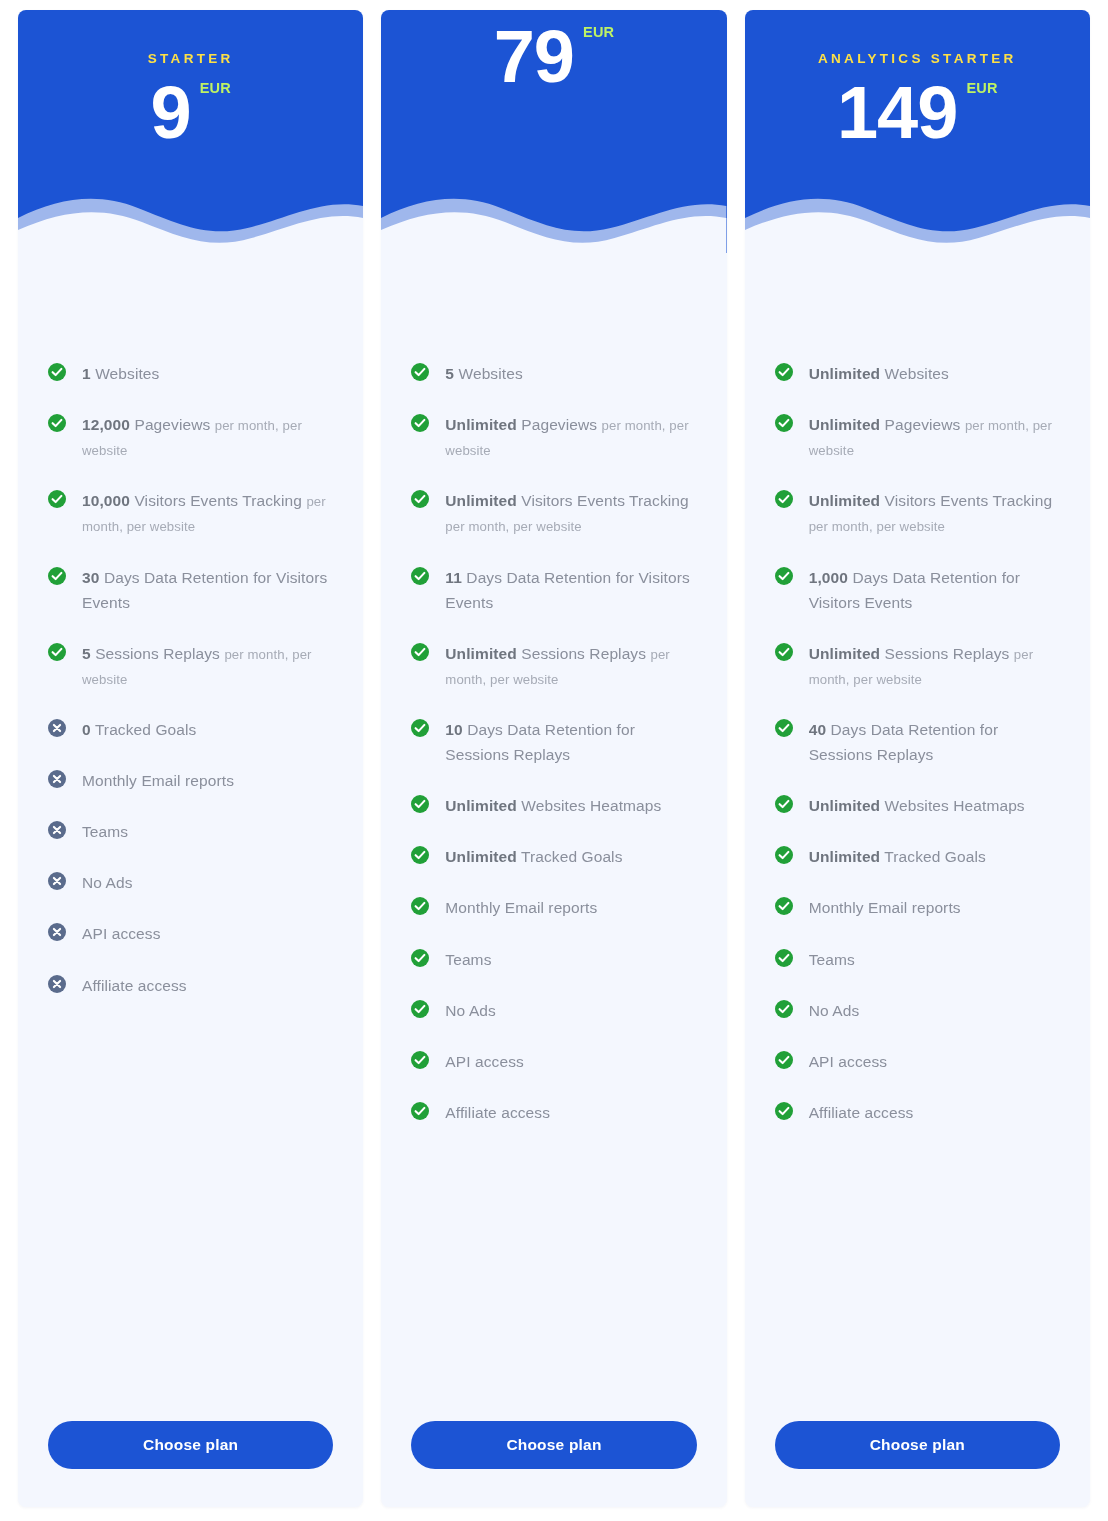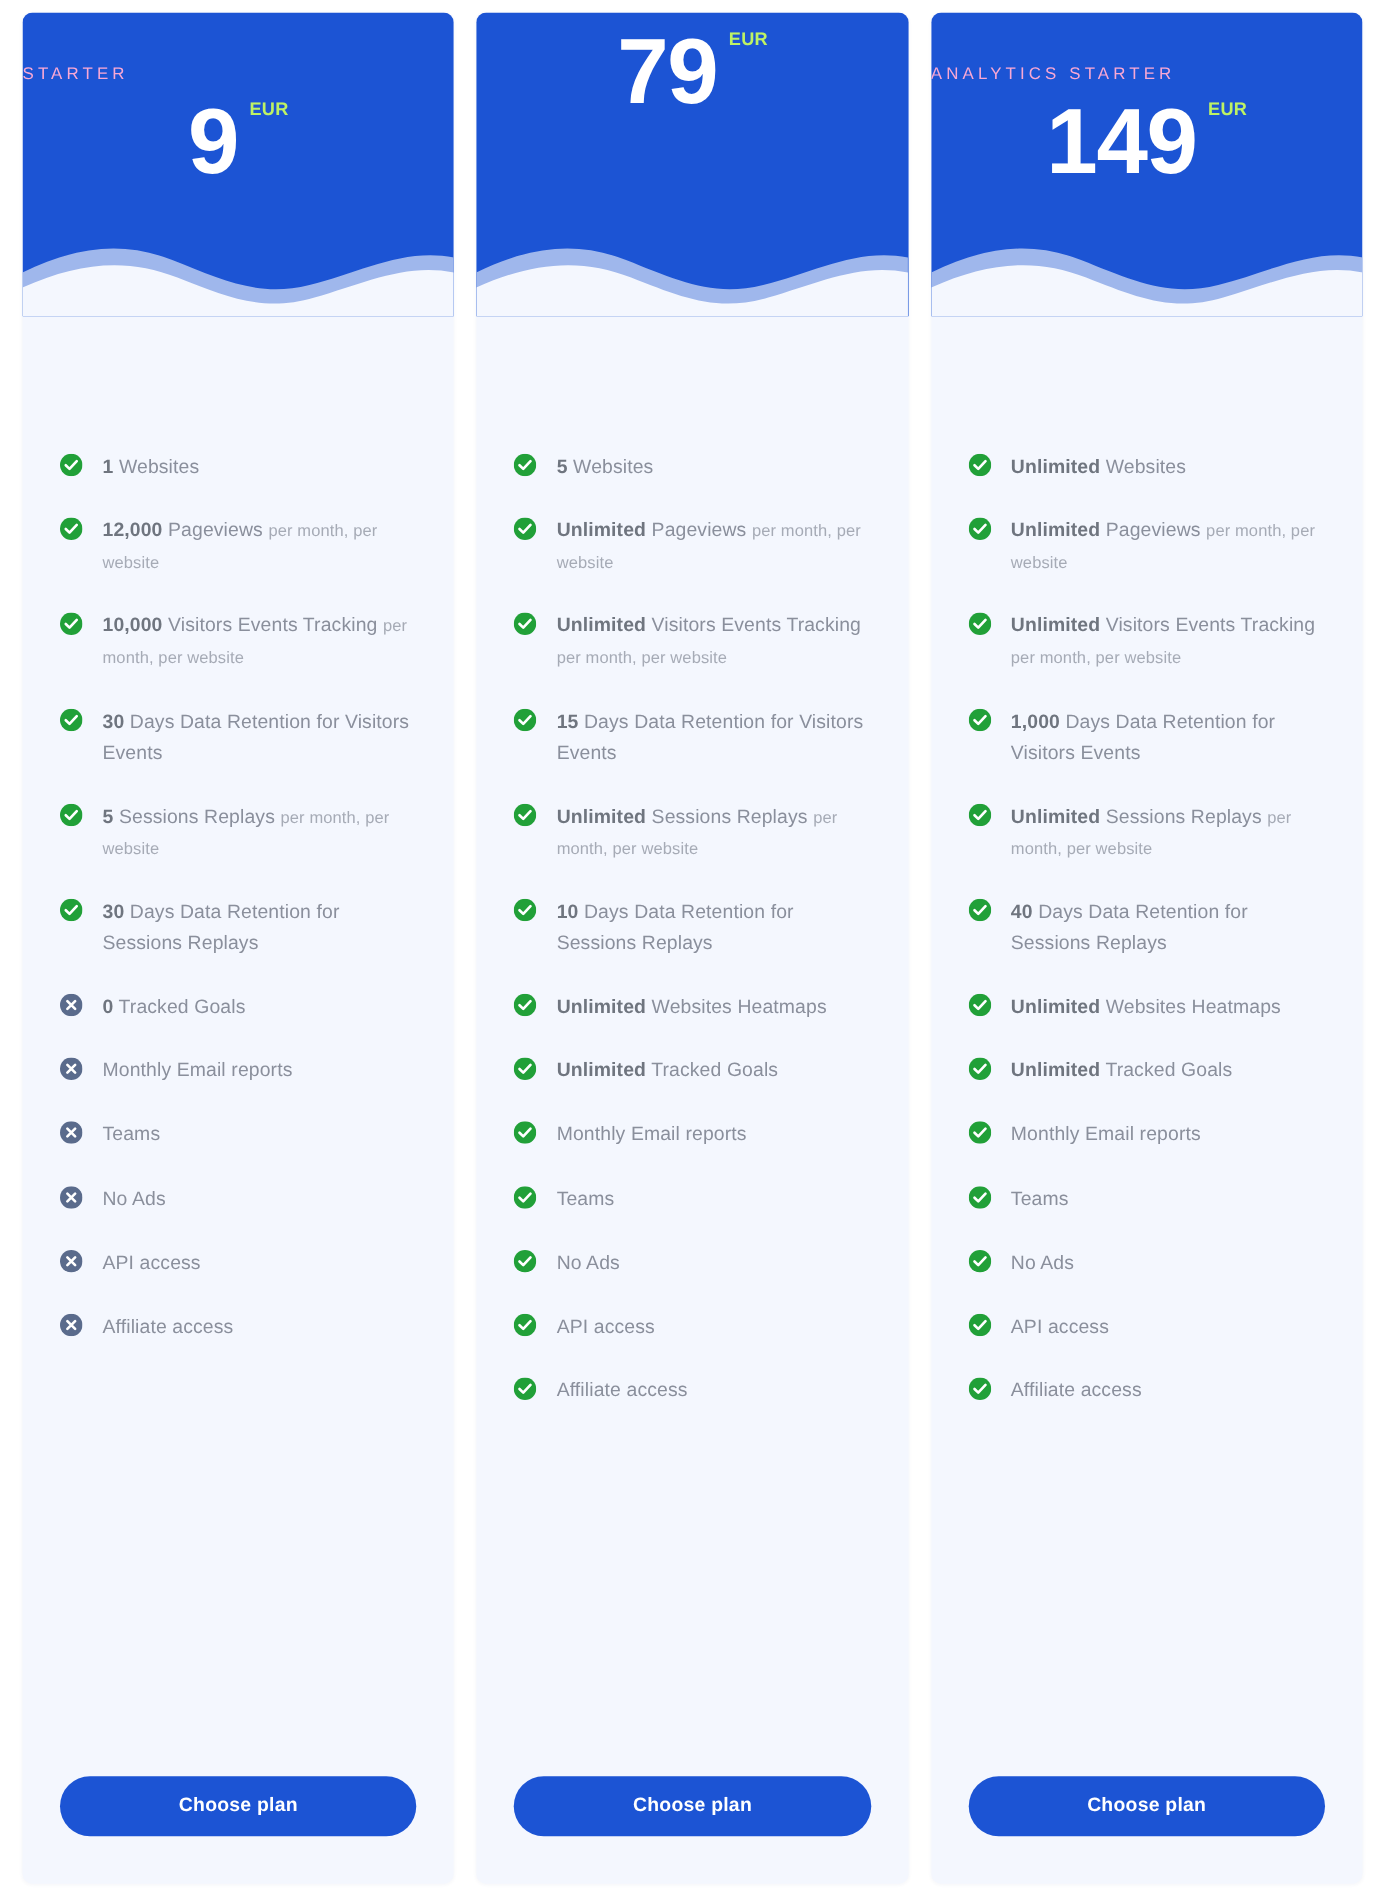"STARTER" .plan-name { color: #f9a8d4 -> #fde047; font-weight: 400 -> 700; text-align: left -> center }
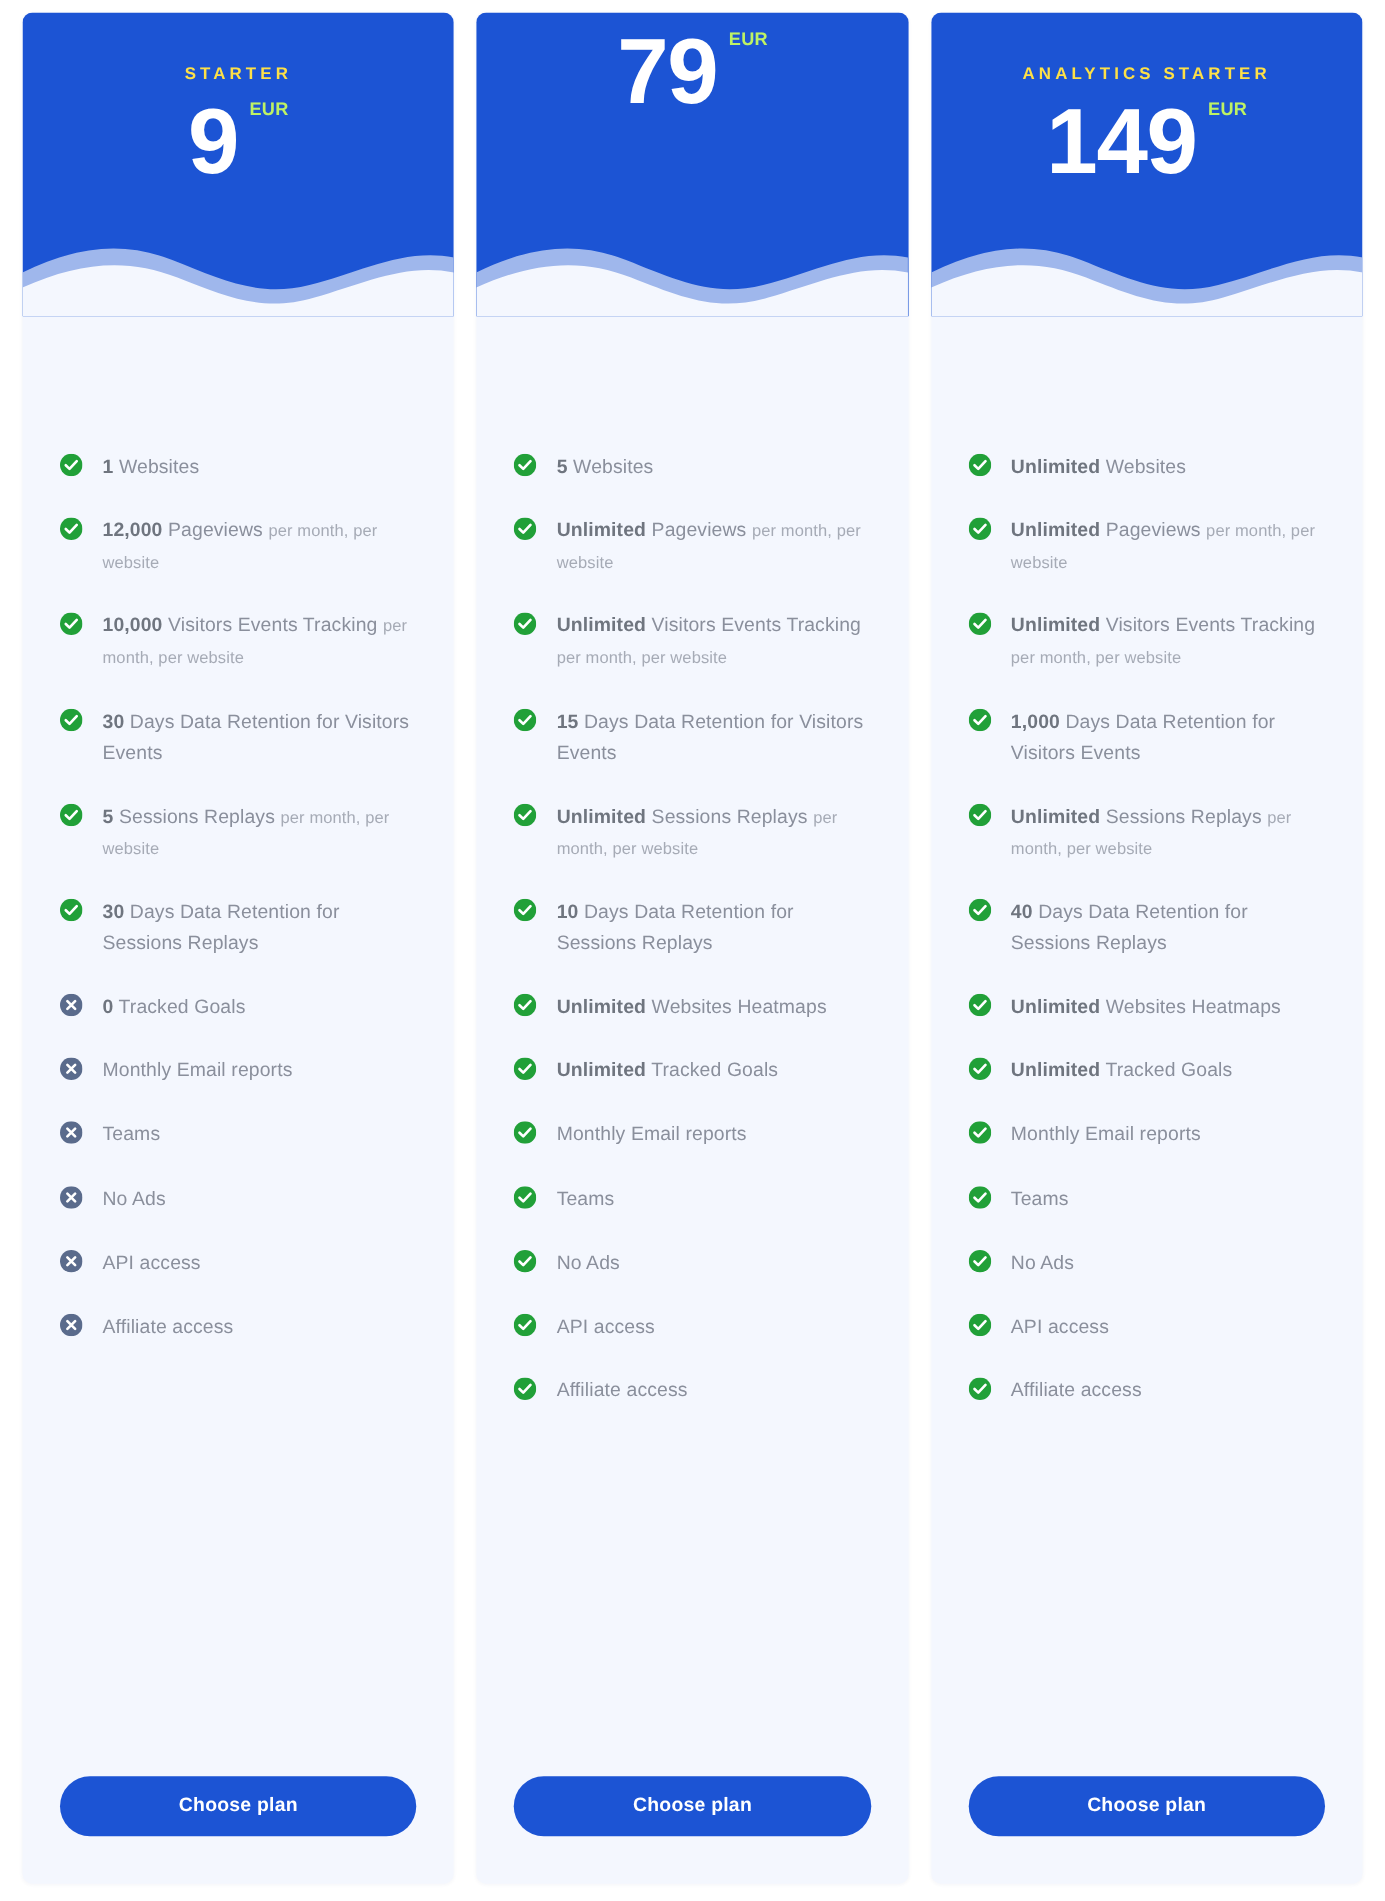"15" span.strong { text: 15 -> 11 }
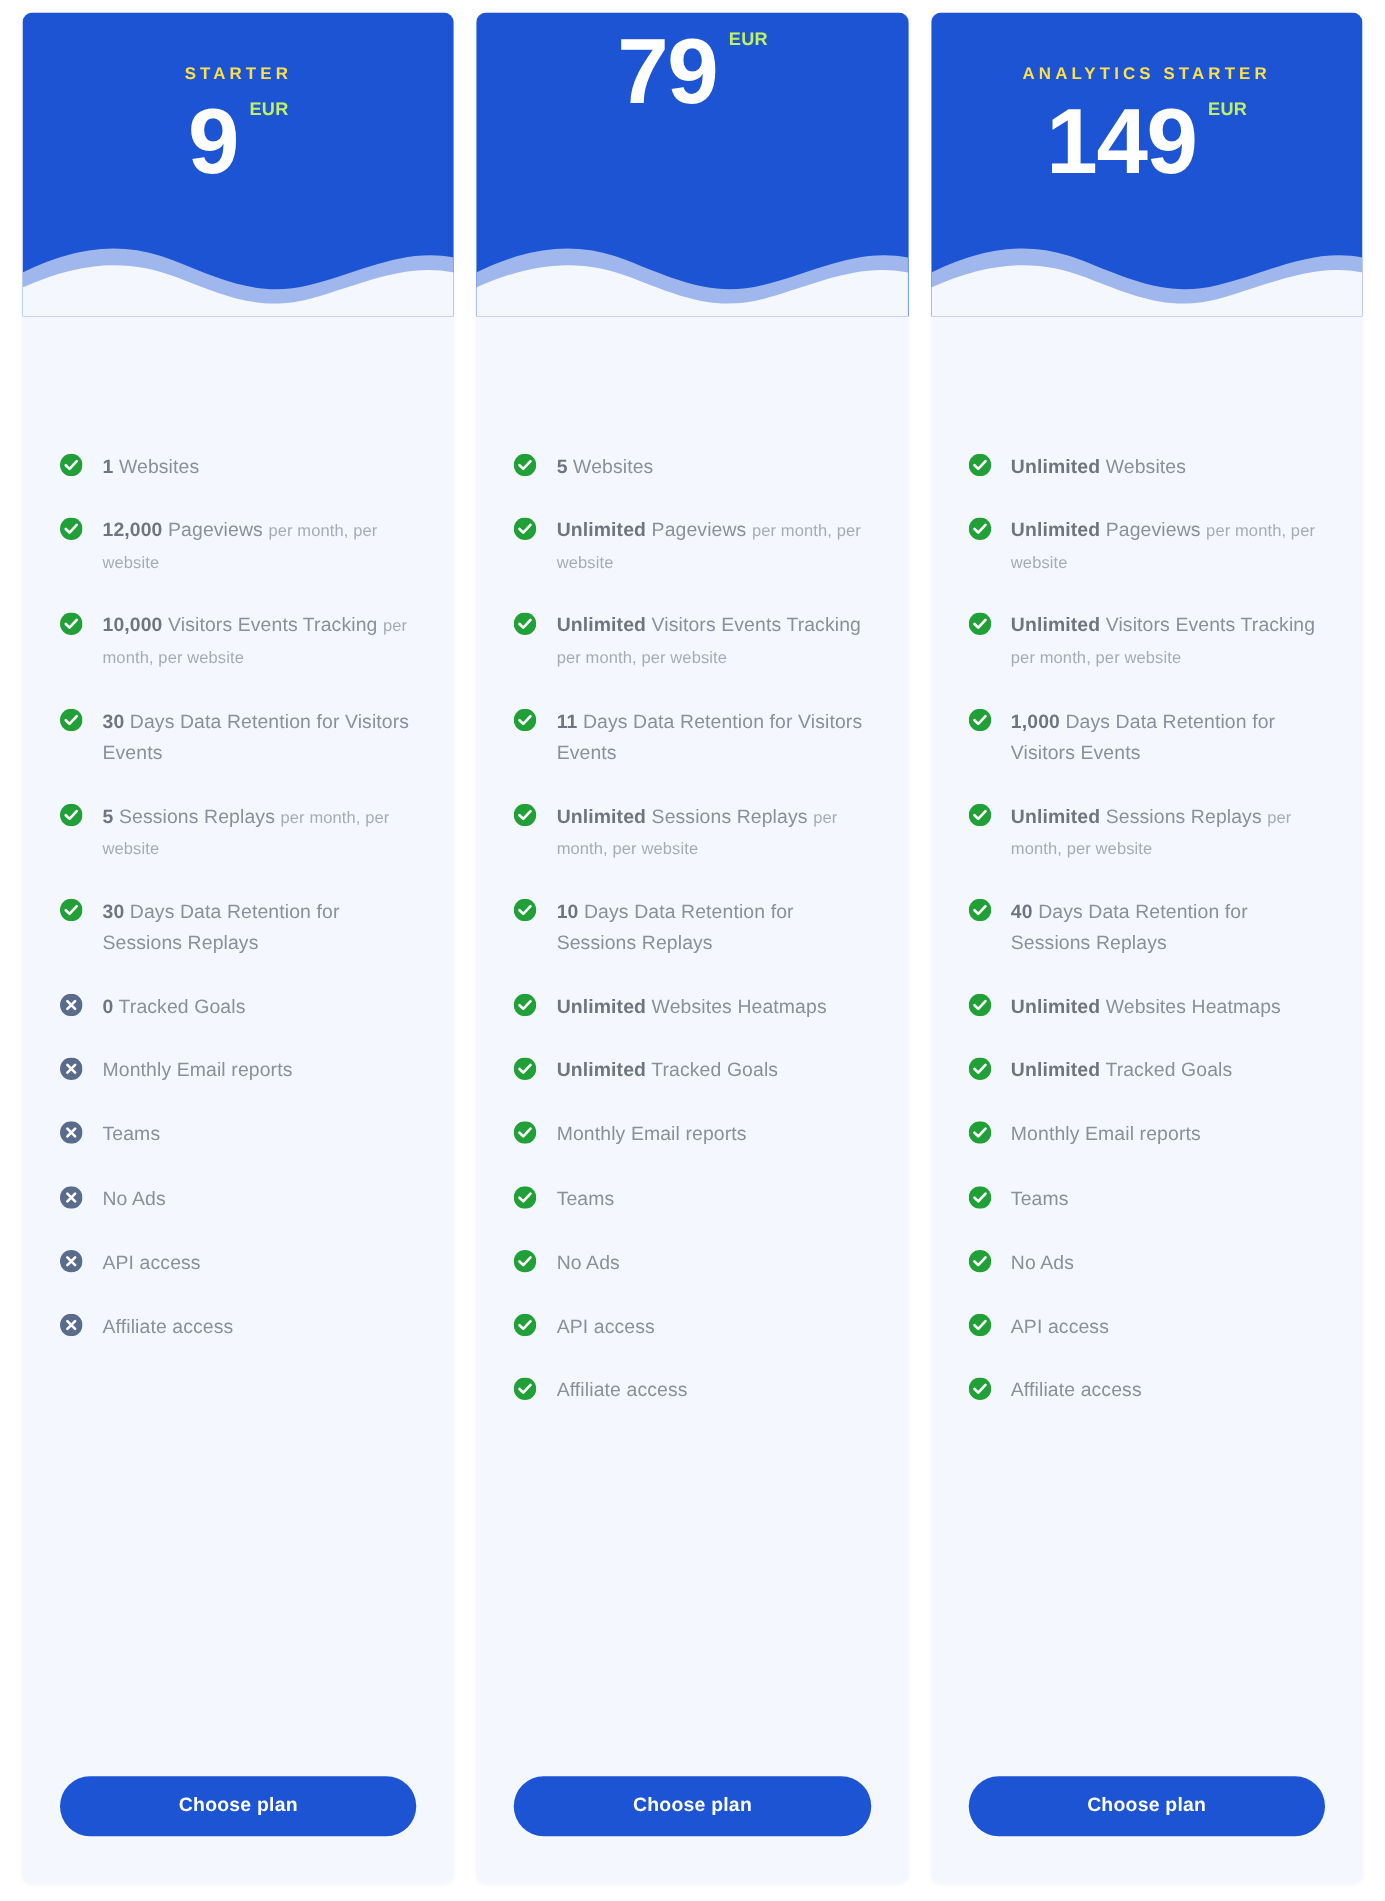"30 Days Data Retention for Sessions" li.feature-item { html: <li> <span> <svg> <circle></circle> <path></path> </svg> </span> <span><span>30</span> <span>Days Data Retention for Sessions Replays</span></span> </li> -> none }
